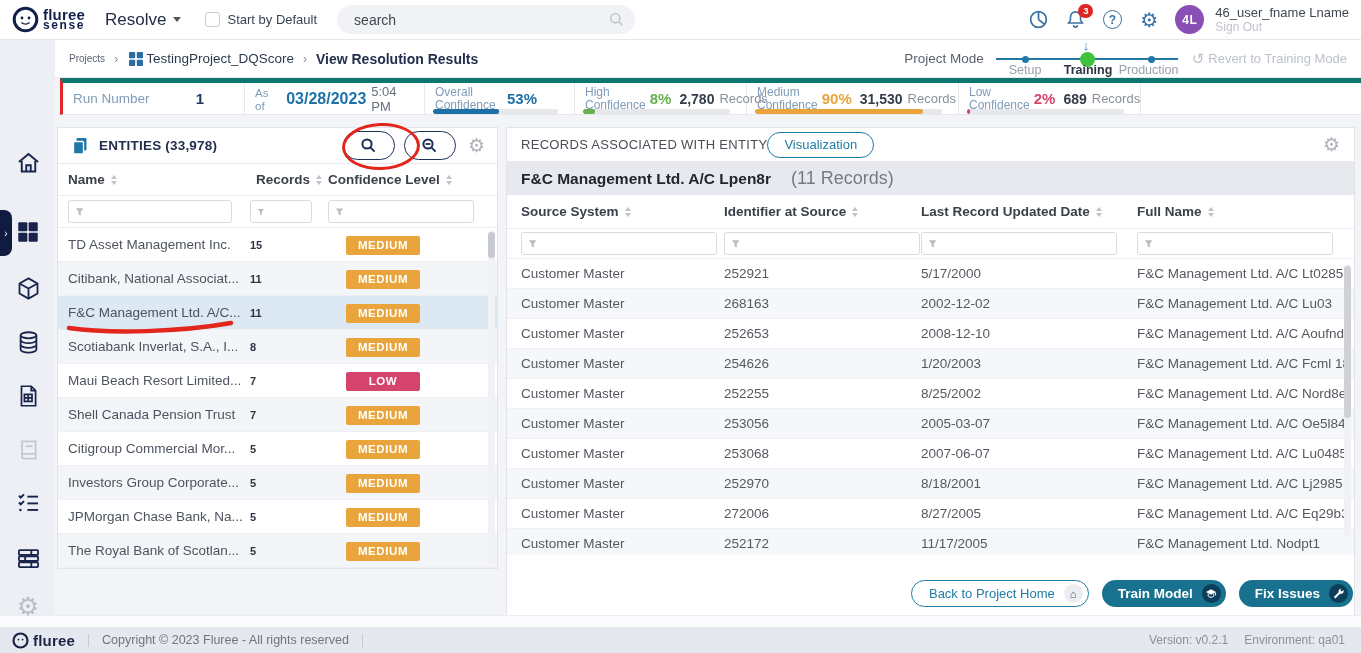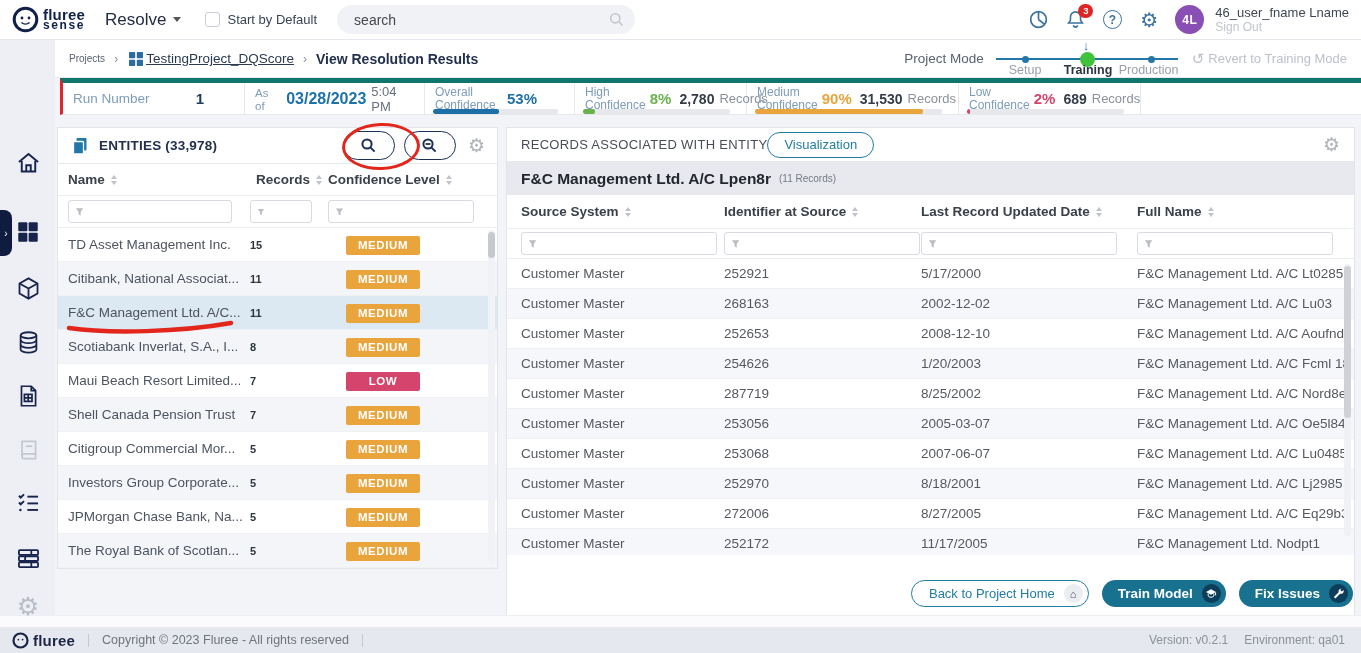"TestingProject_DQScore" .crumb-proj { text-decoration: underline -> none }
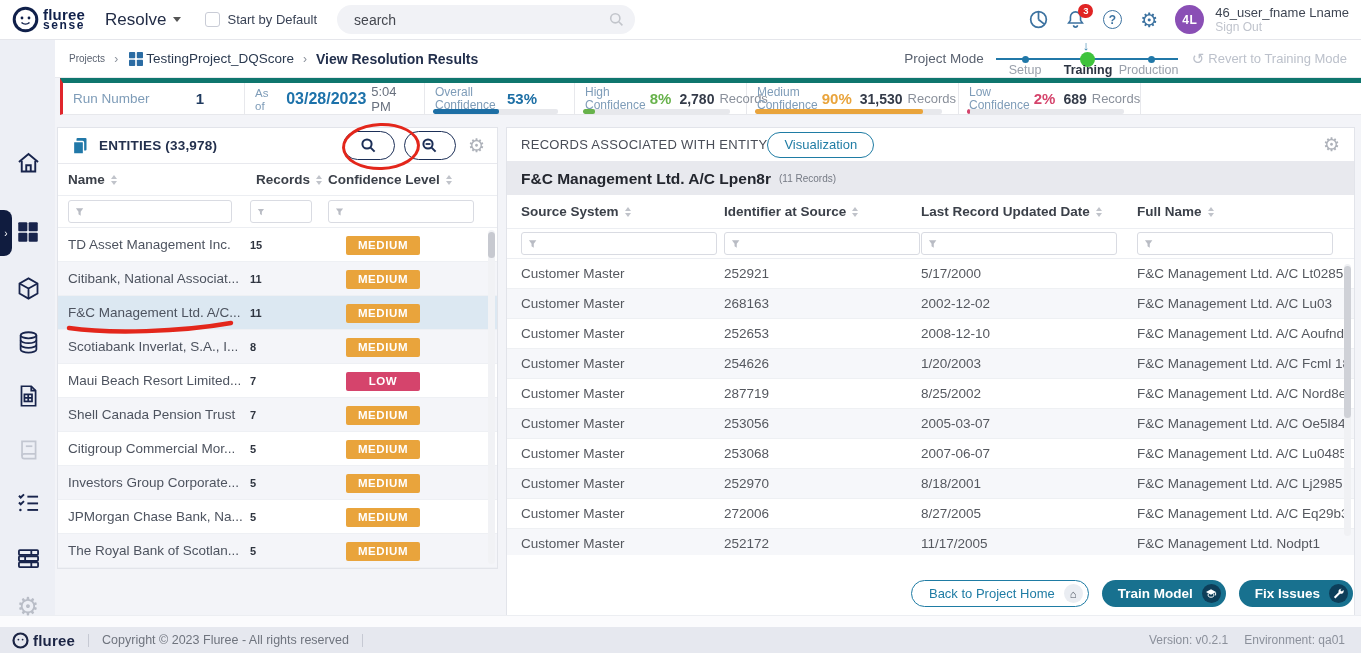"(11 Records)" .entity-count { font-size: 10px -> 18px; margin-left: 8px -> 20px }
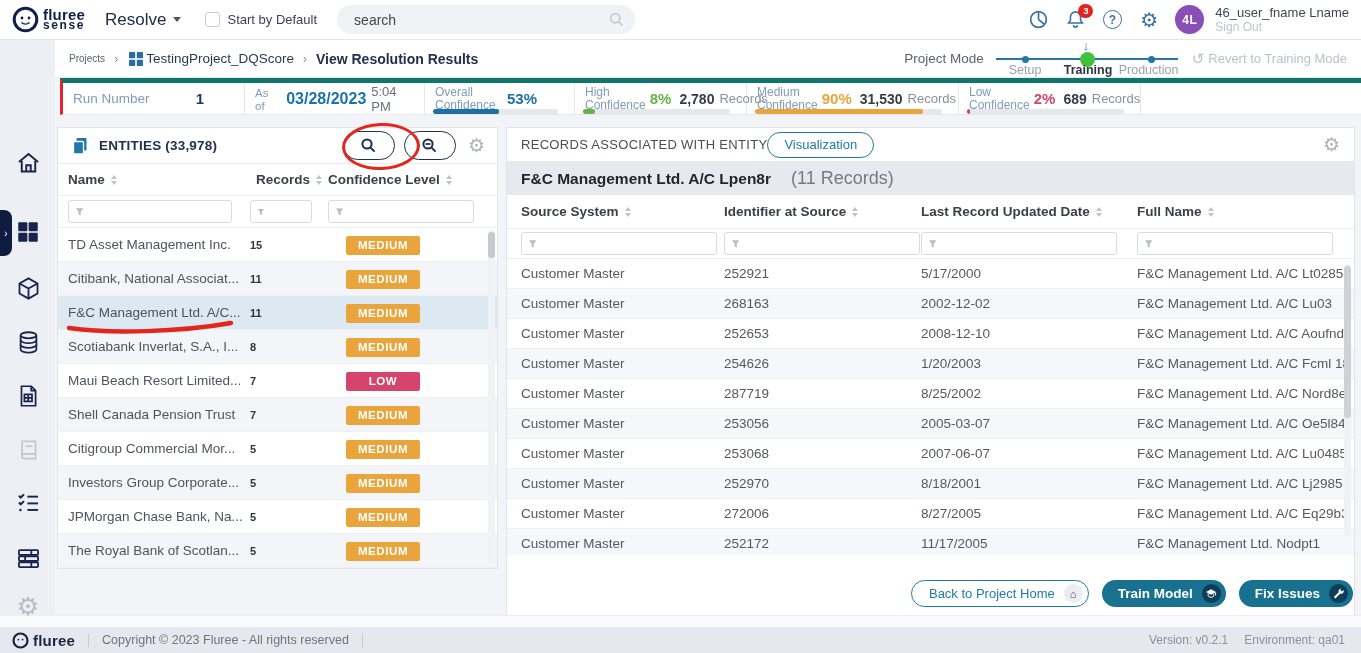"287719" span.r-cell { text: 287719 -> 252255 }
